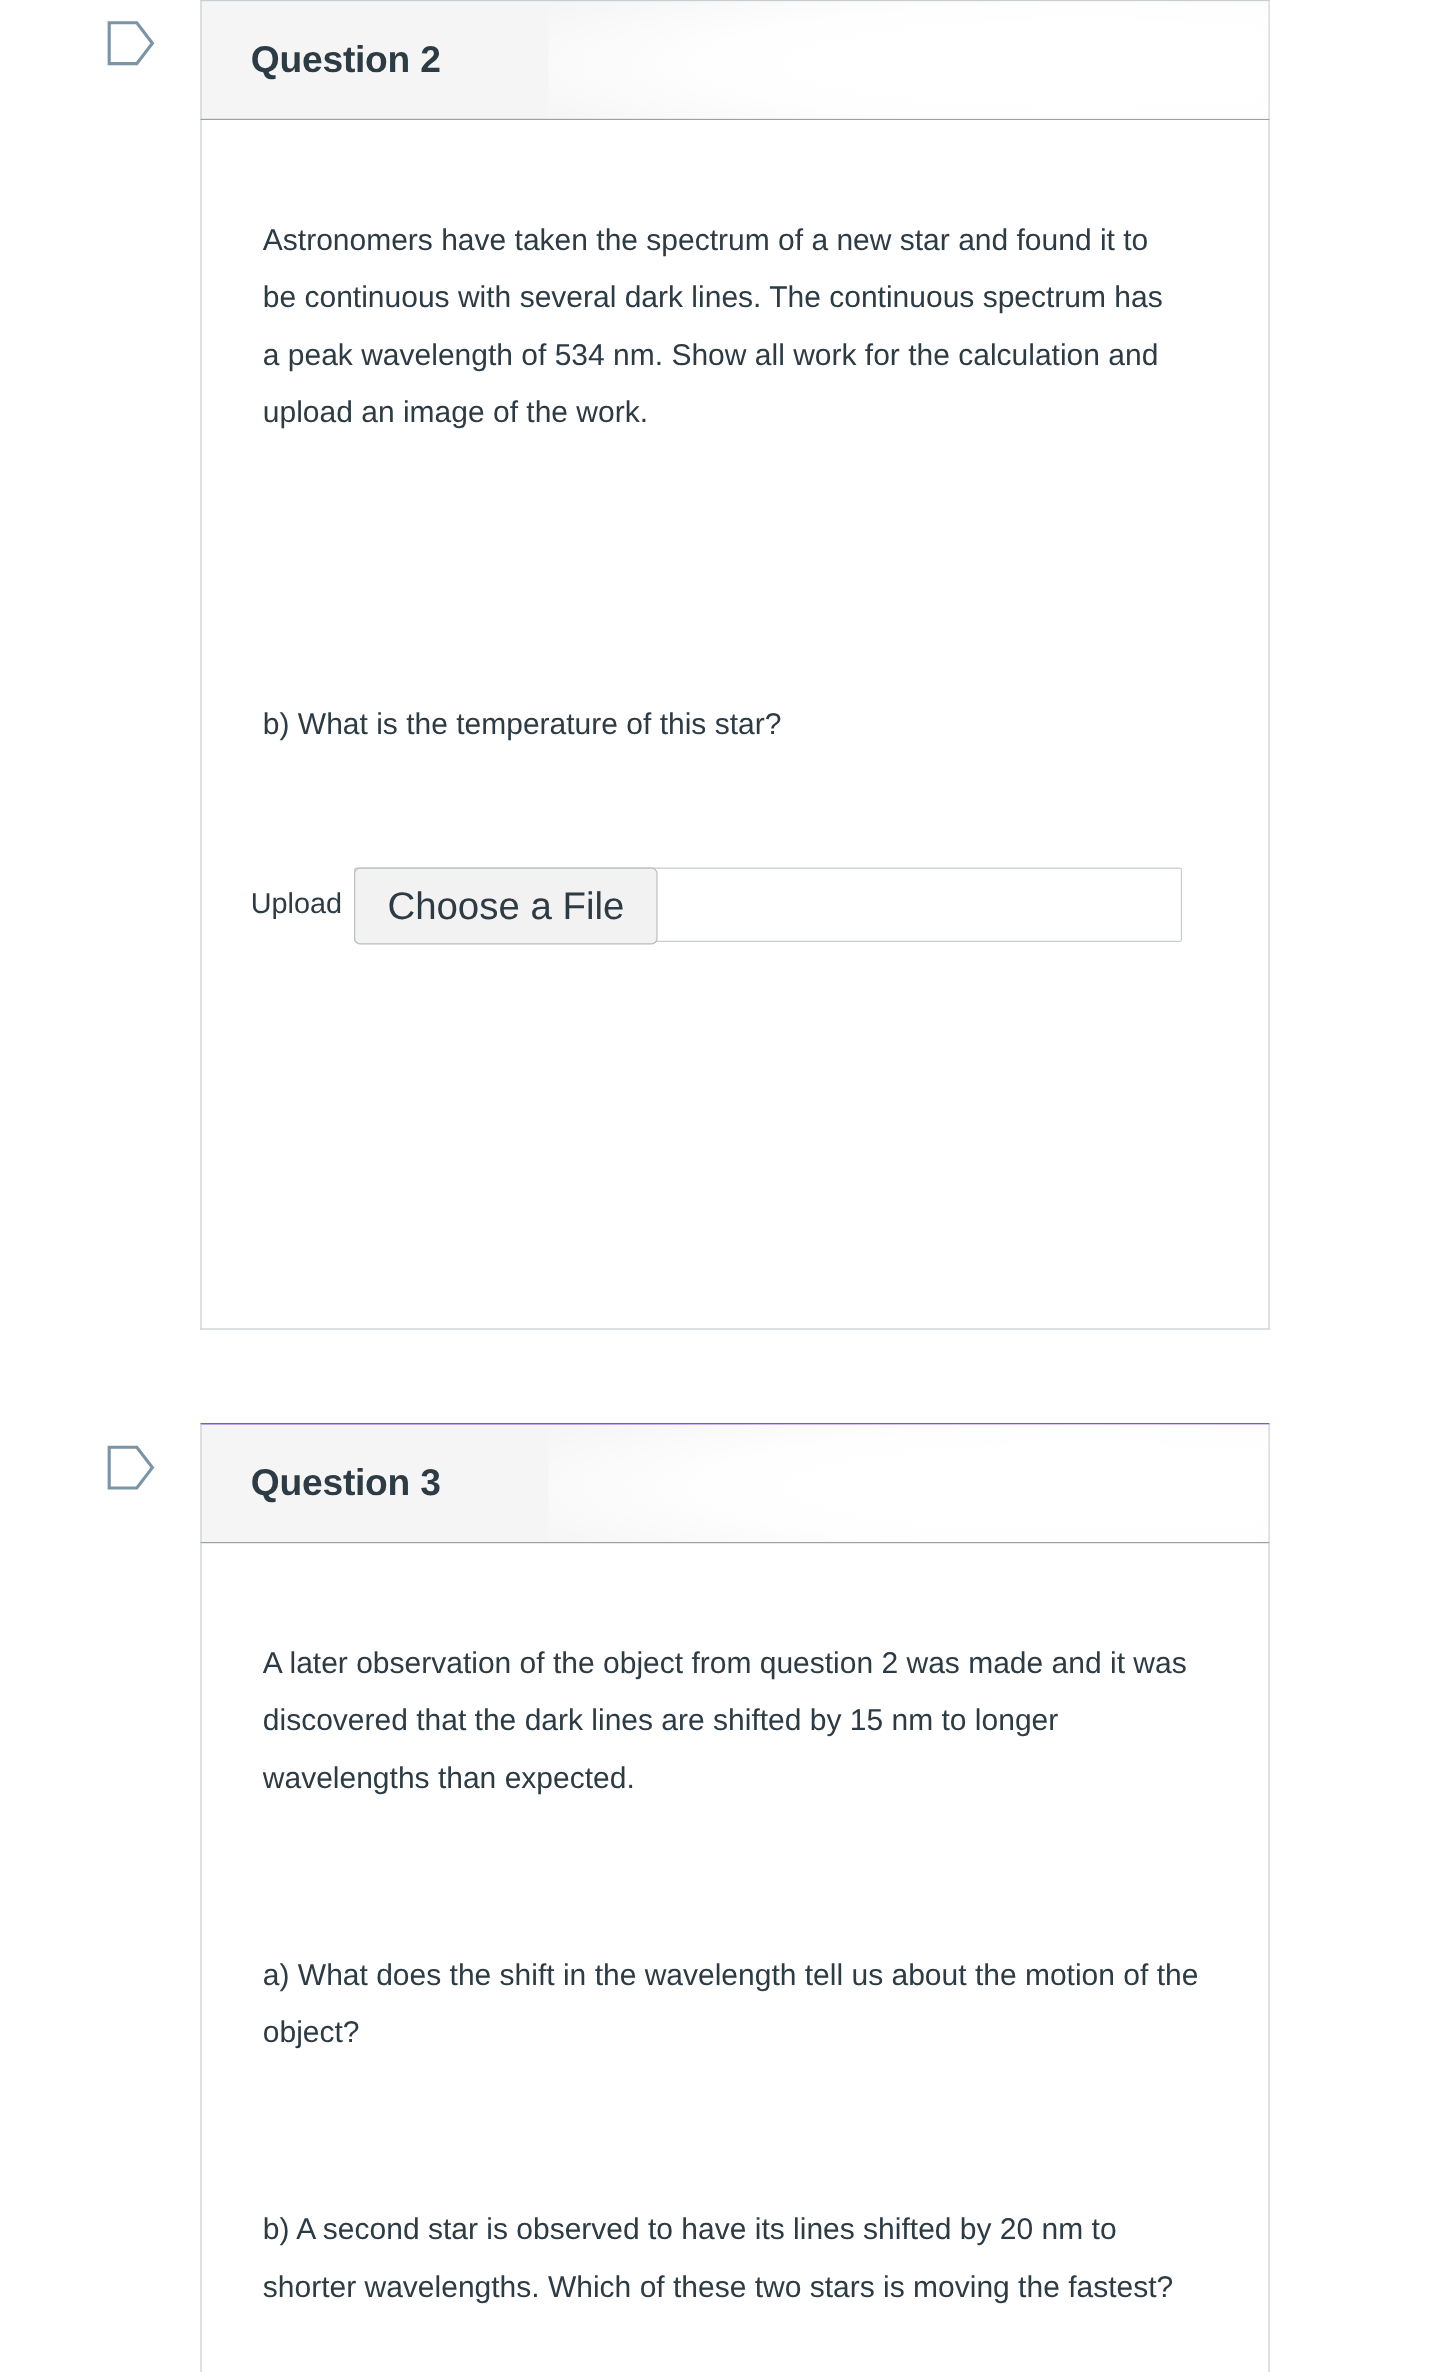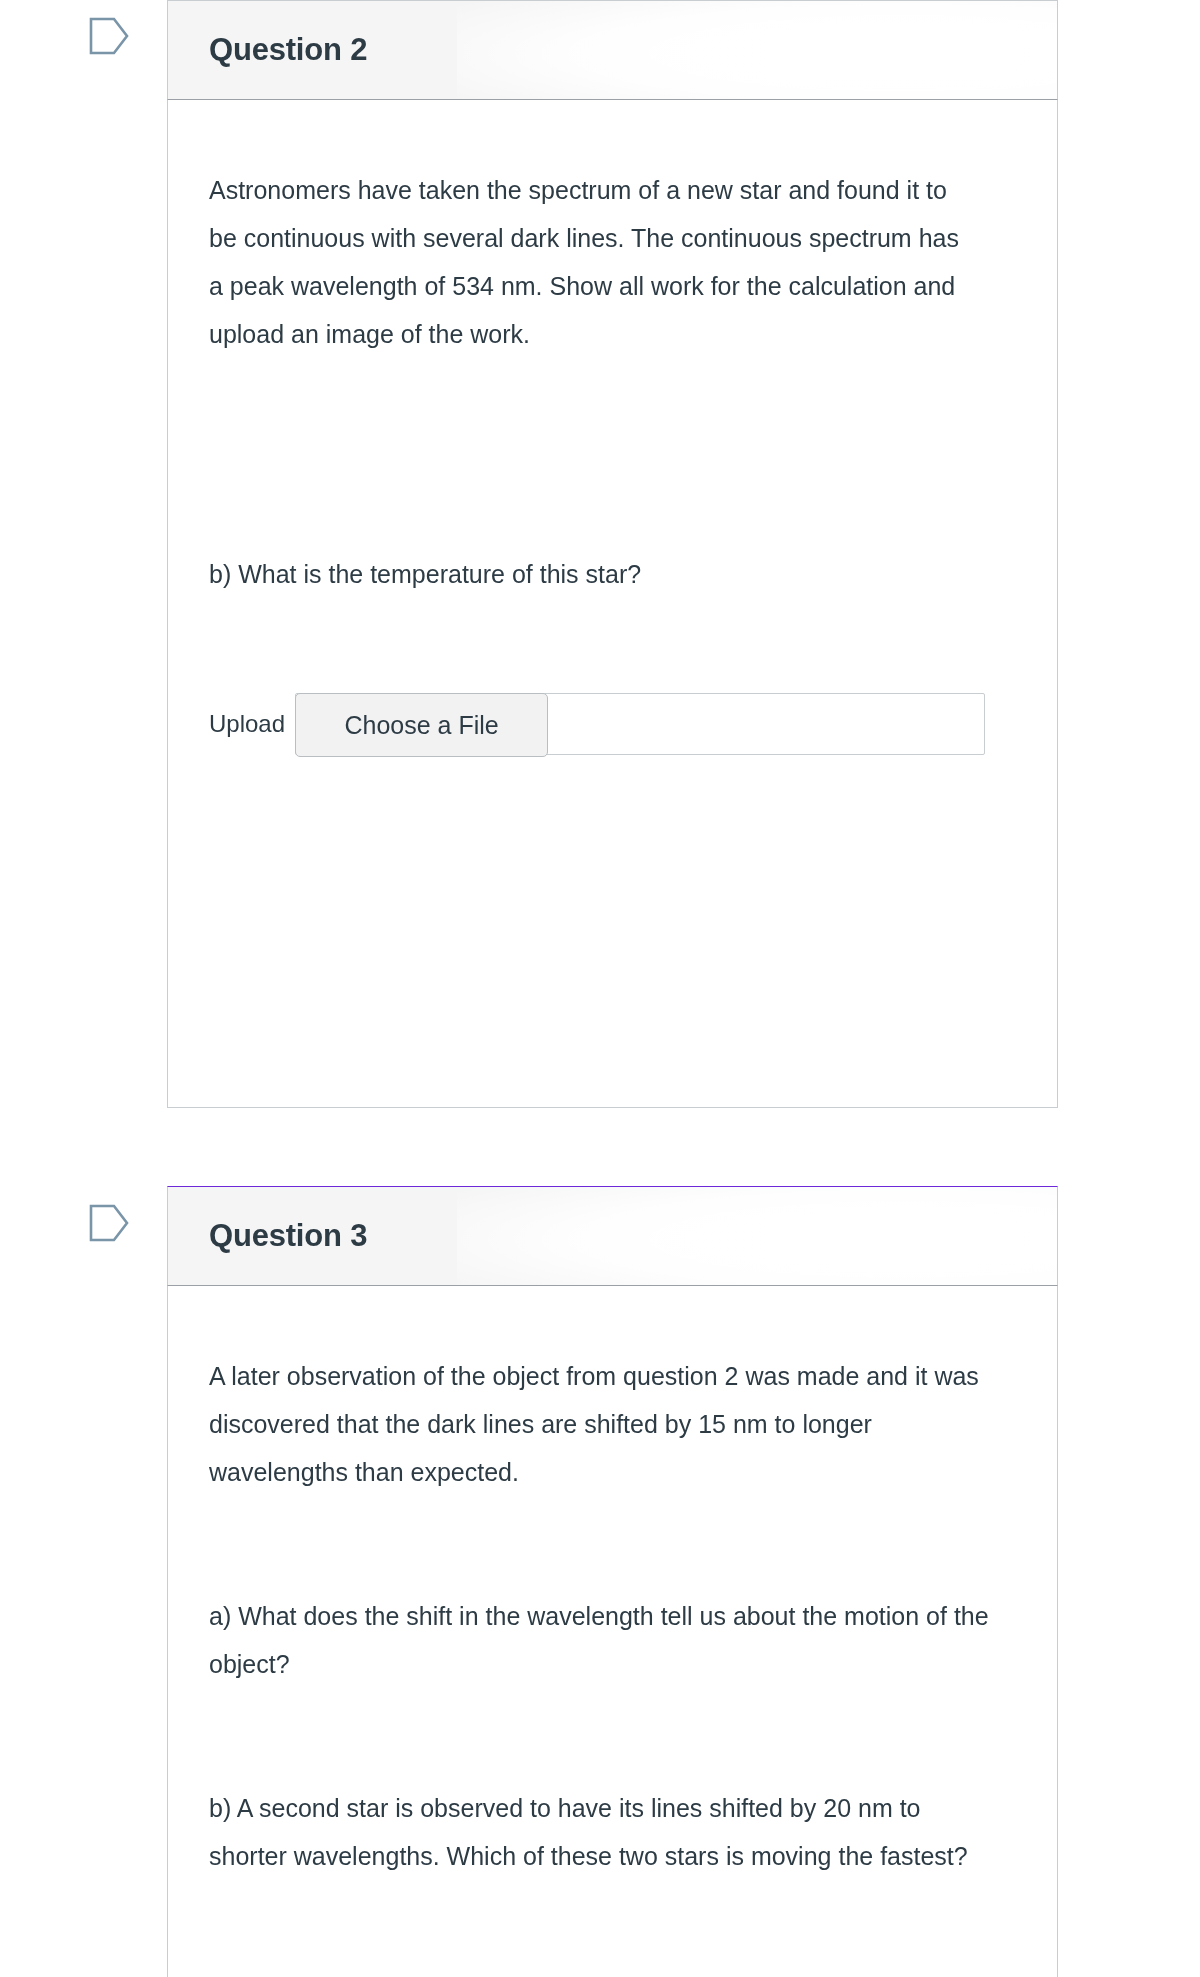"Astronomers have taken the spectrum" .q-text { margin: 0 -> 10px }
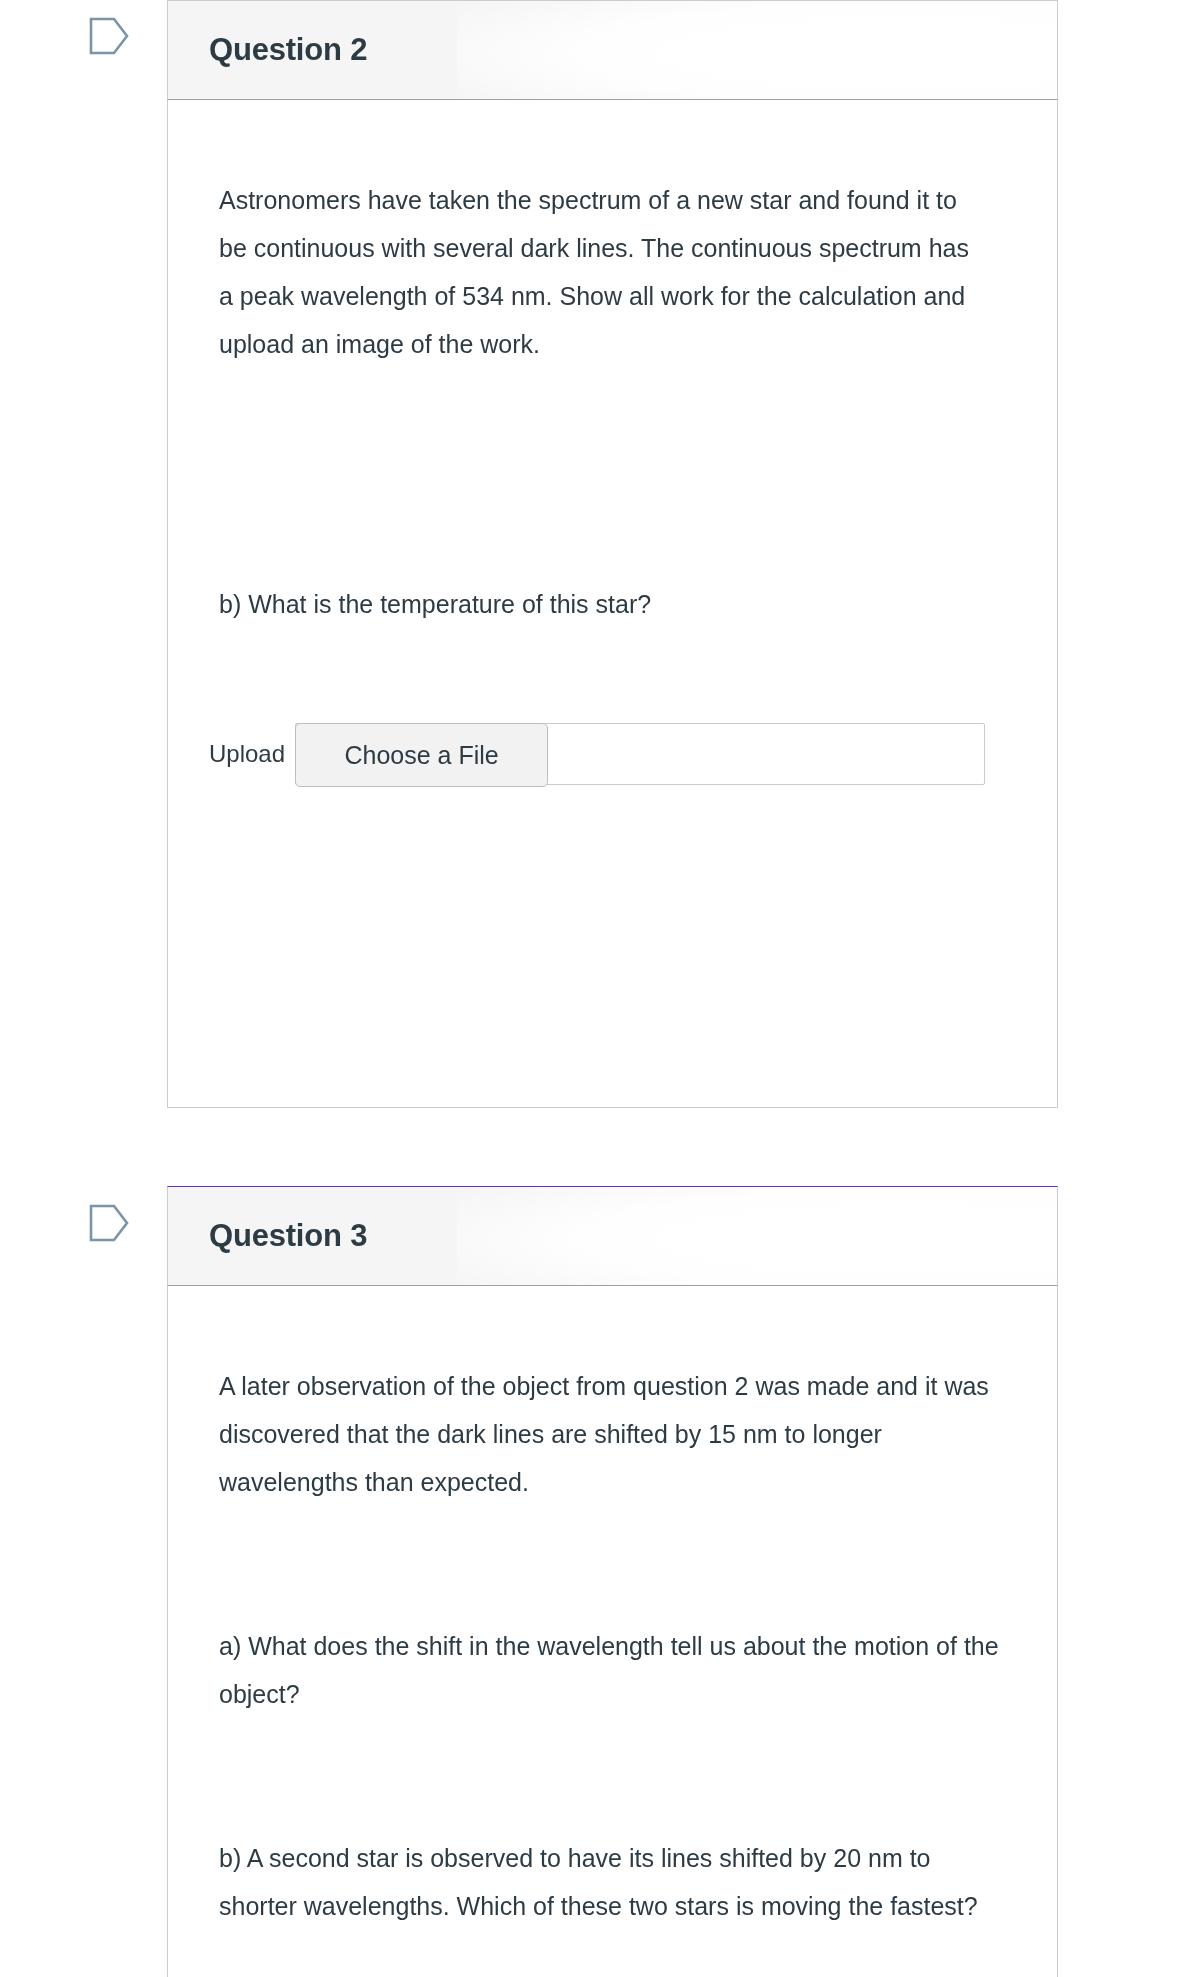"Choose a File" .choose-btn { font-size: 25px -> 32px }
